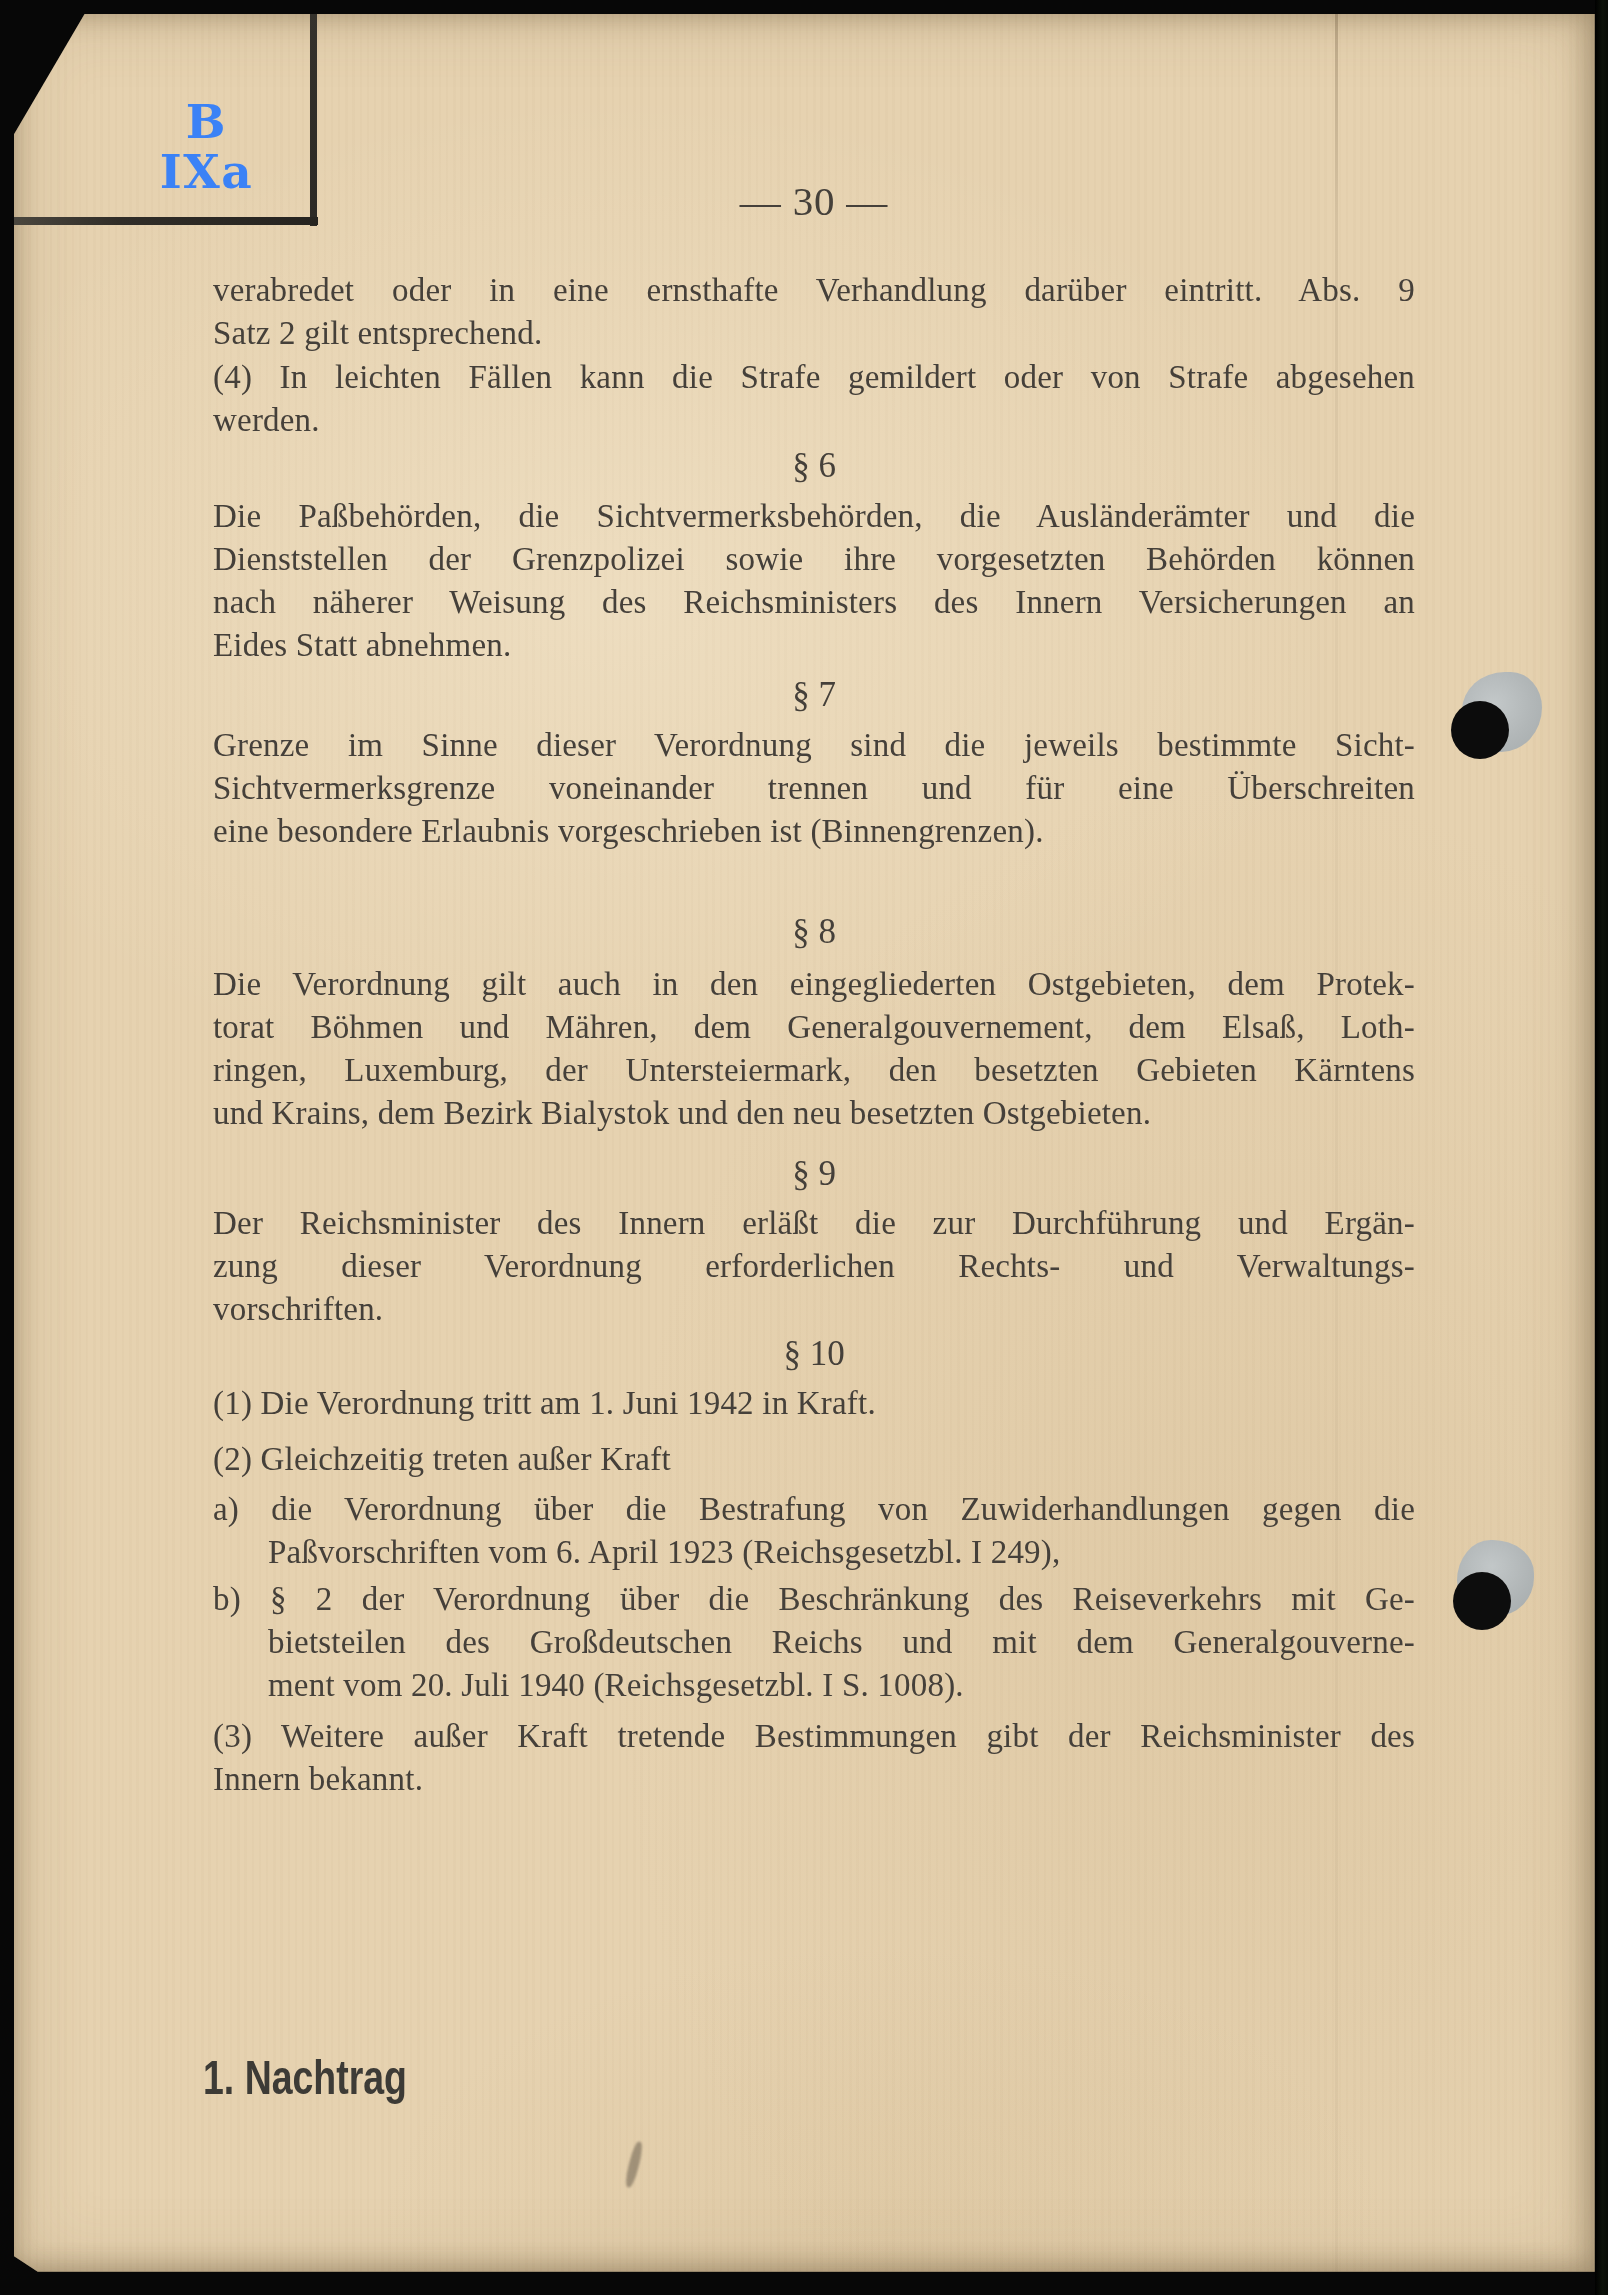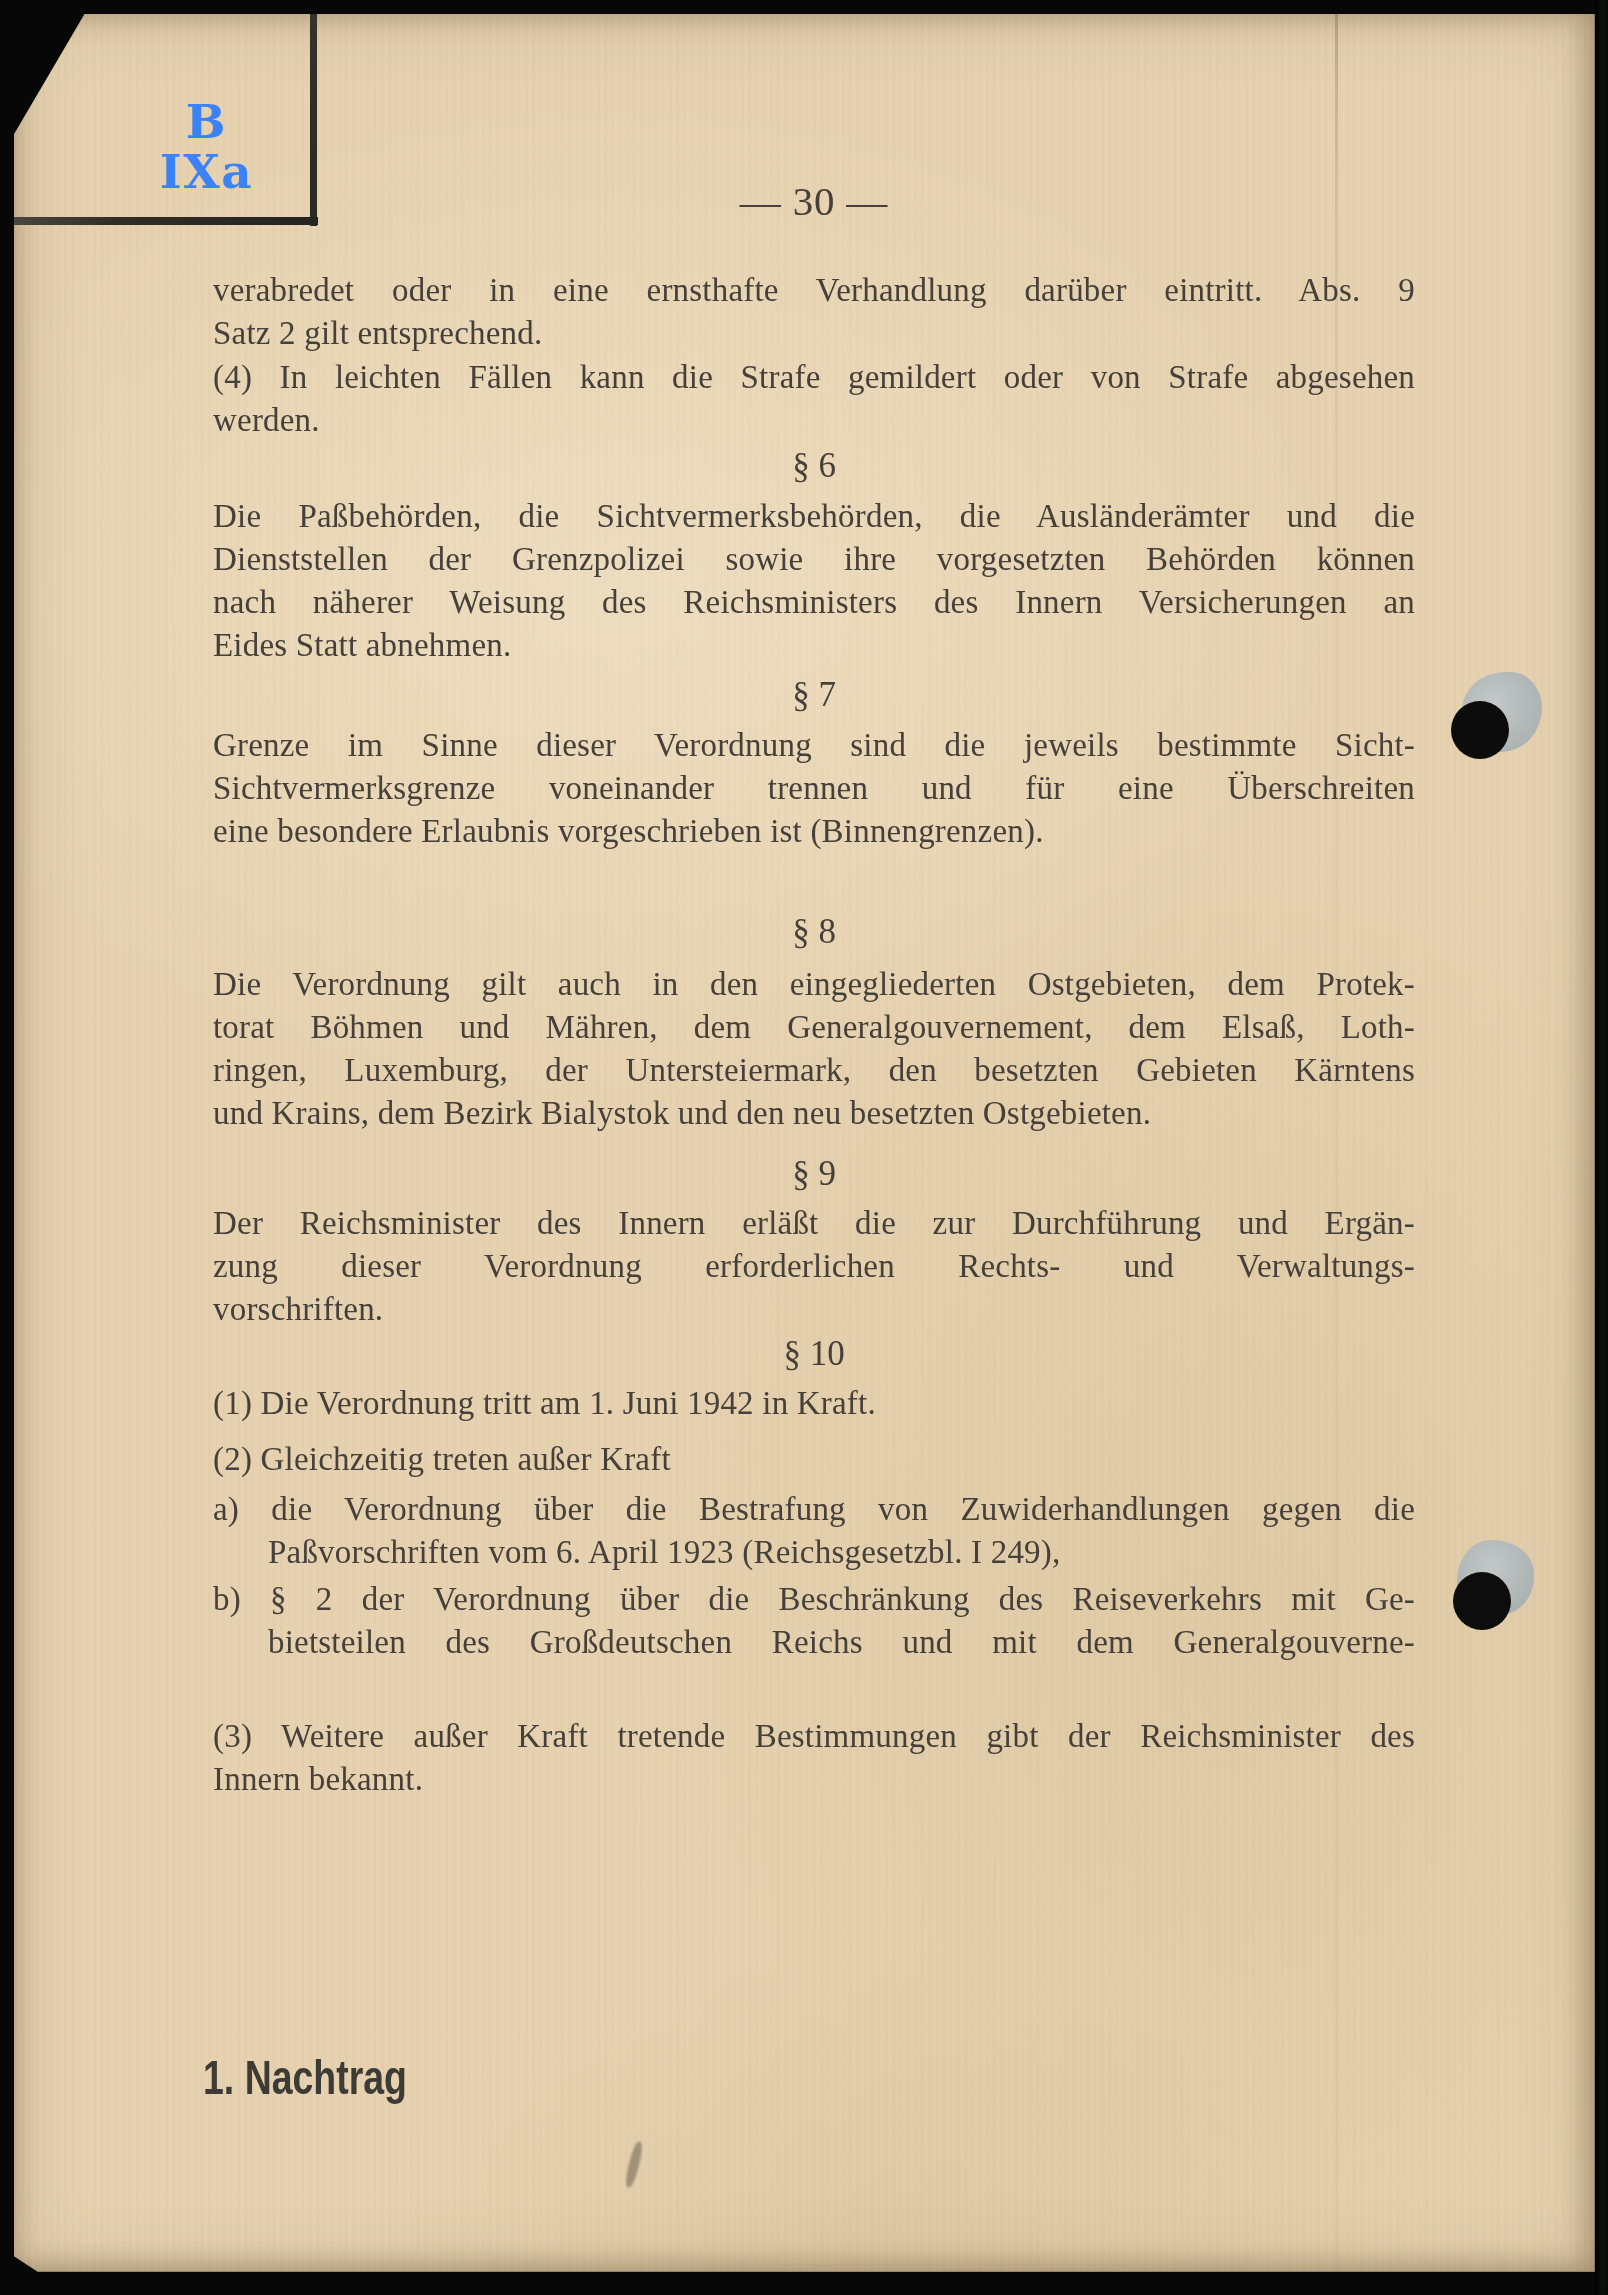"ment vom 20. Juli 1940" div.l { html: none -> <div>ment vom 20. Juli 1940 (Reichsgesetzbl. I S. 1008).</div> }
